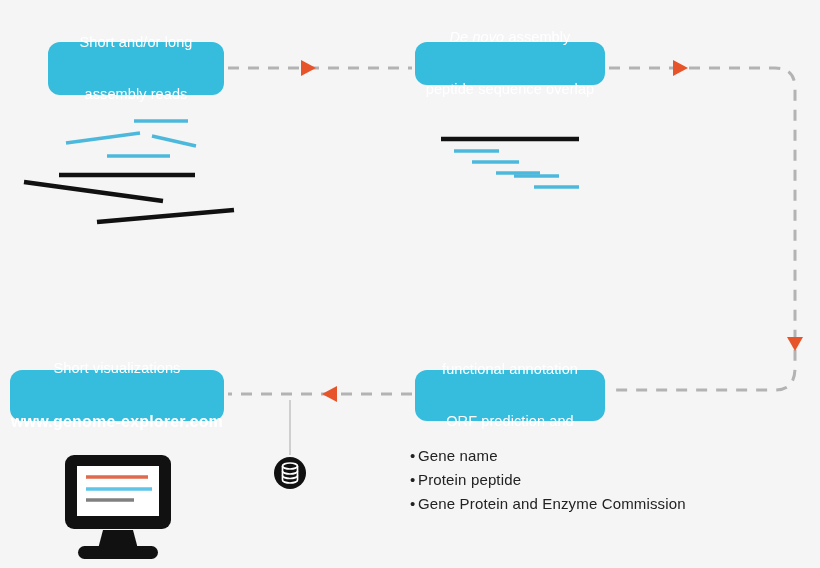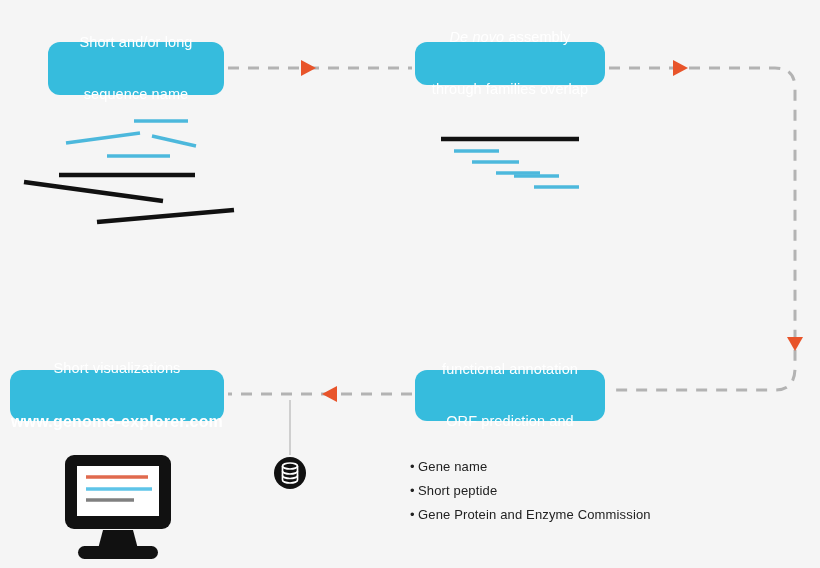"sequence name" span.ln { text: sequence name -> assembly reads }
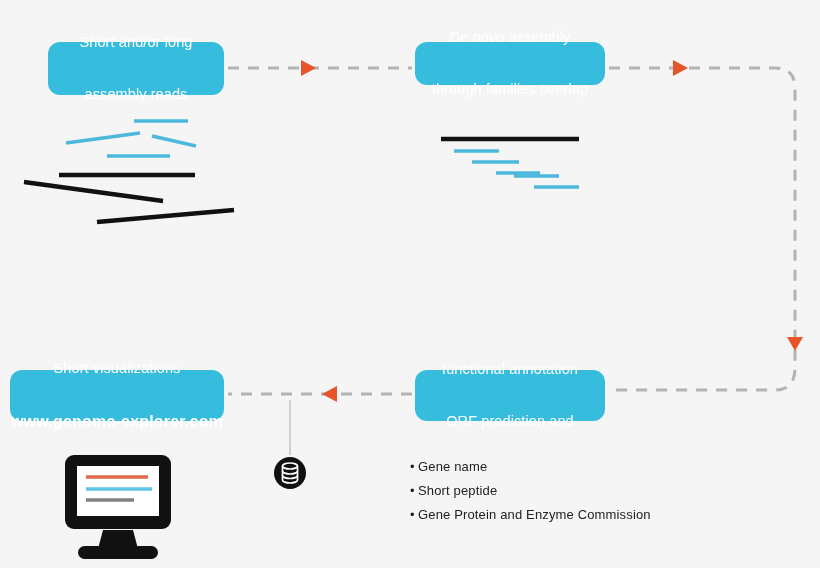"through families overlap" span.ln { text: through families -> peptide sequence }
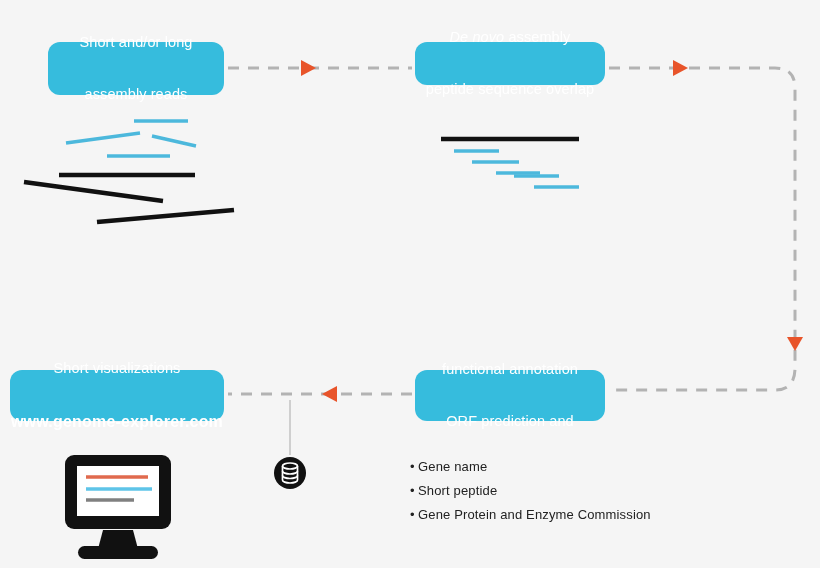"• Gene name" .bullets { font-size: 13px -> 15px; top: 455px -> 444px }
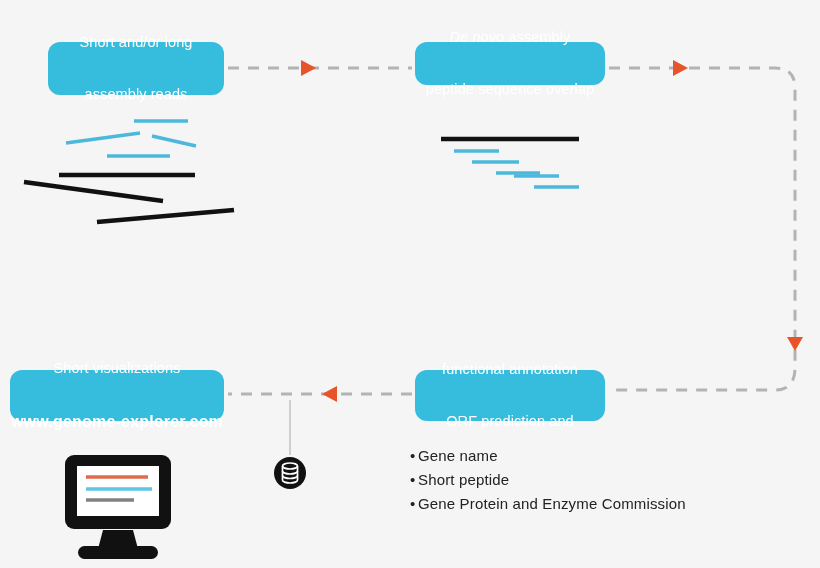"Short peptide" span { text: Short -> Protein }
